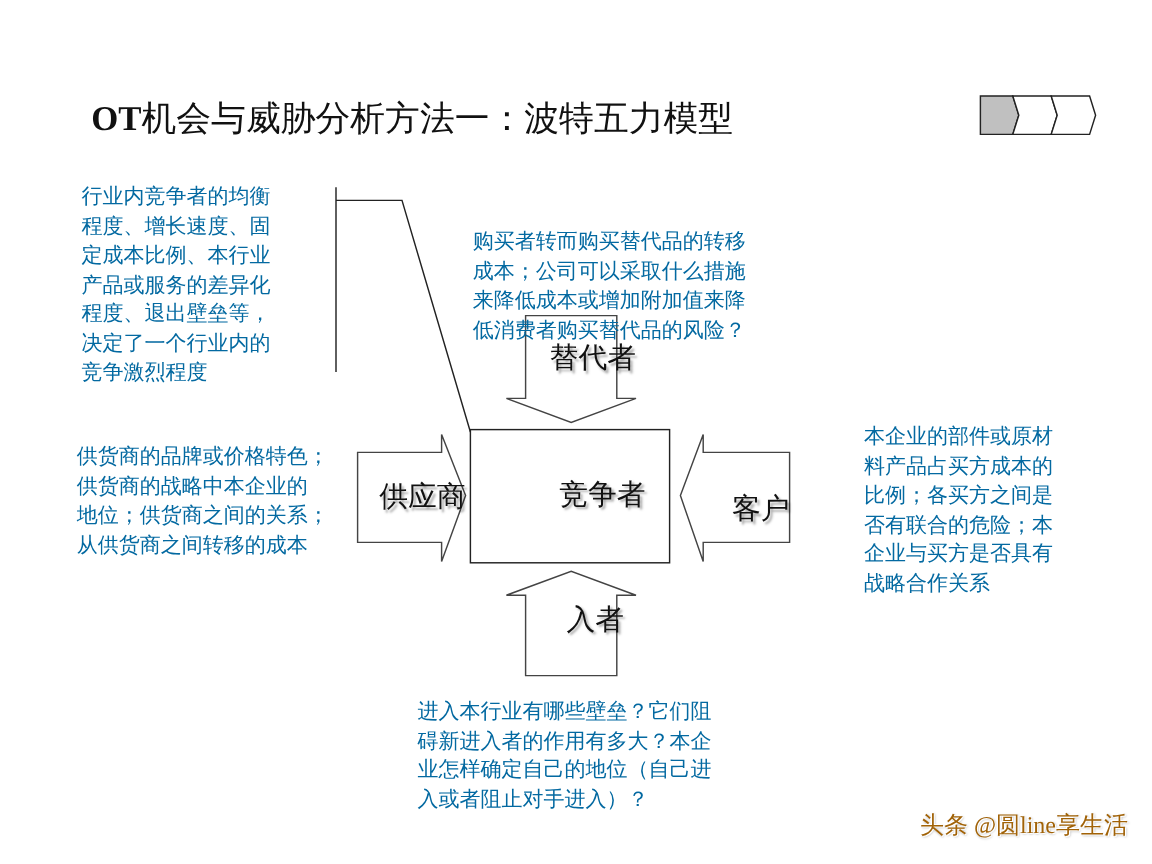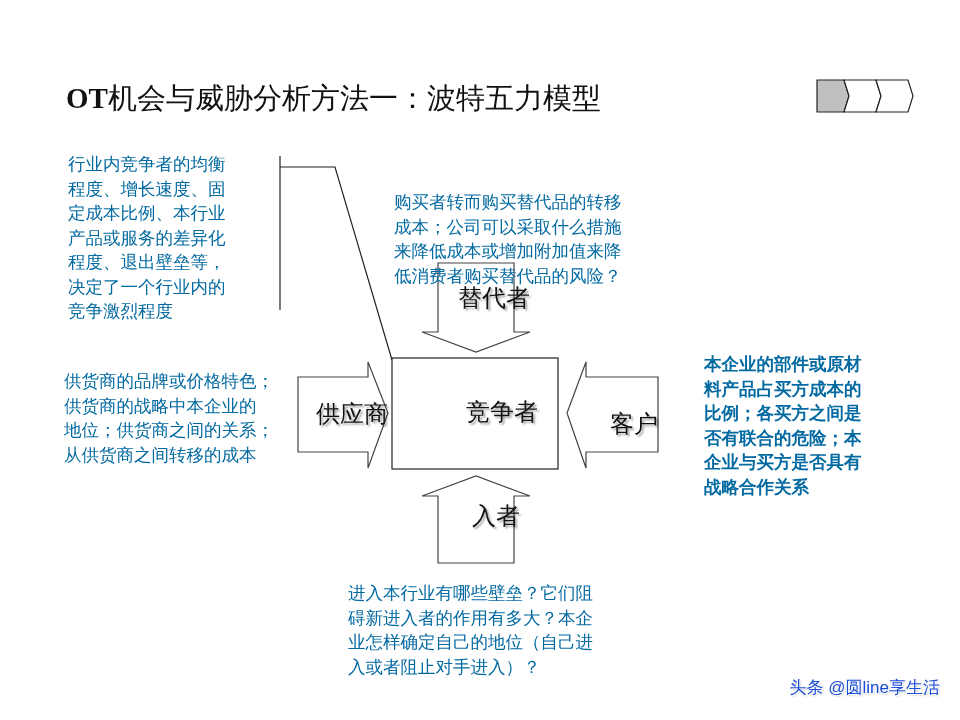"OT机会与威胁分析方法一：波特五力模型" .title { left: 66px -> 76px }
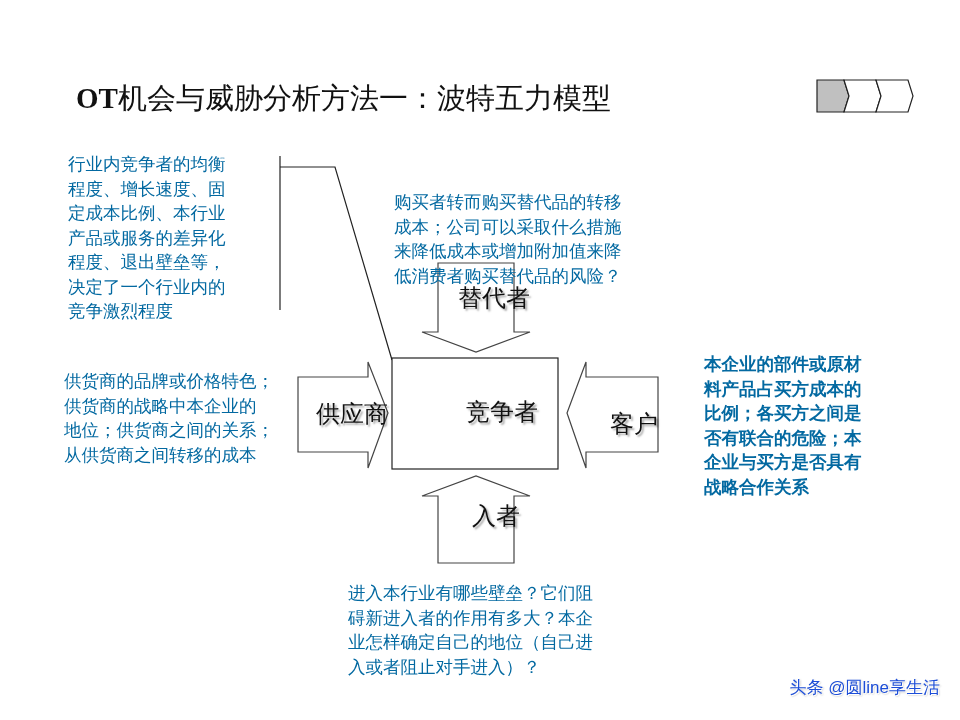"本企业的部件或原材" div.abs { font-weight: bold -> none; left: 704px -> 720px }
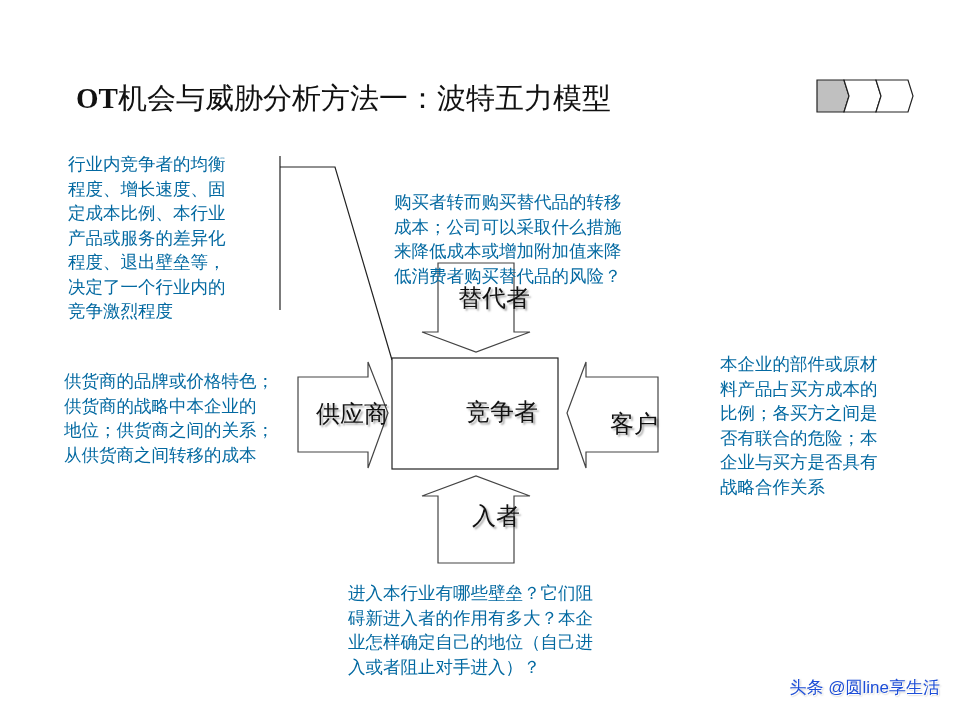"头条 @圆line享生活" .watermark { color: #1d4ed8 -> #a16207; font-family: Liberation Sans, sans-serif -> Liberation Serif, serif; font-size: 17px -> 20px }
